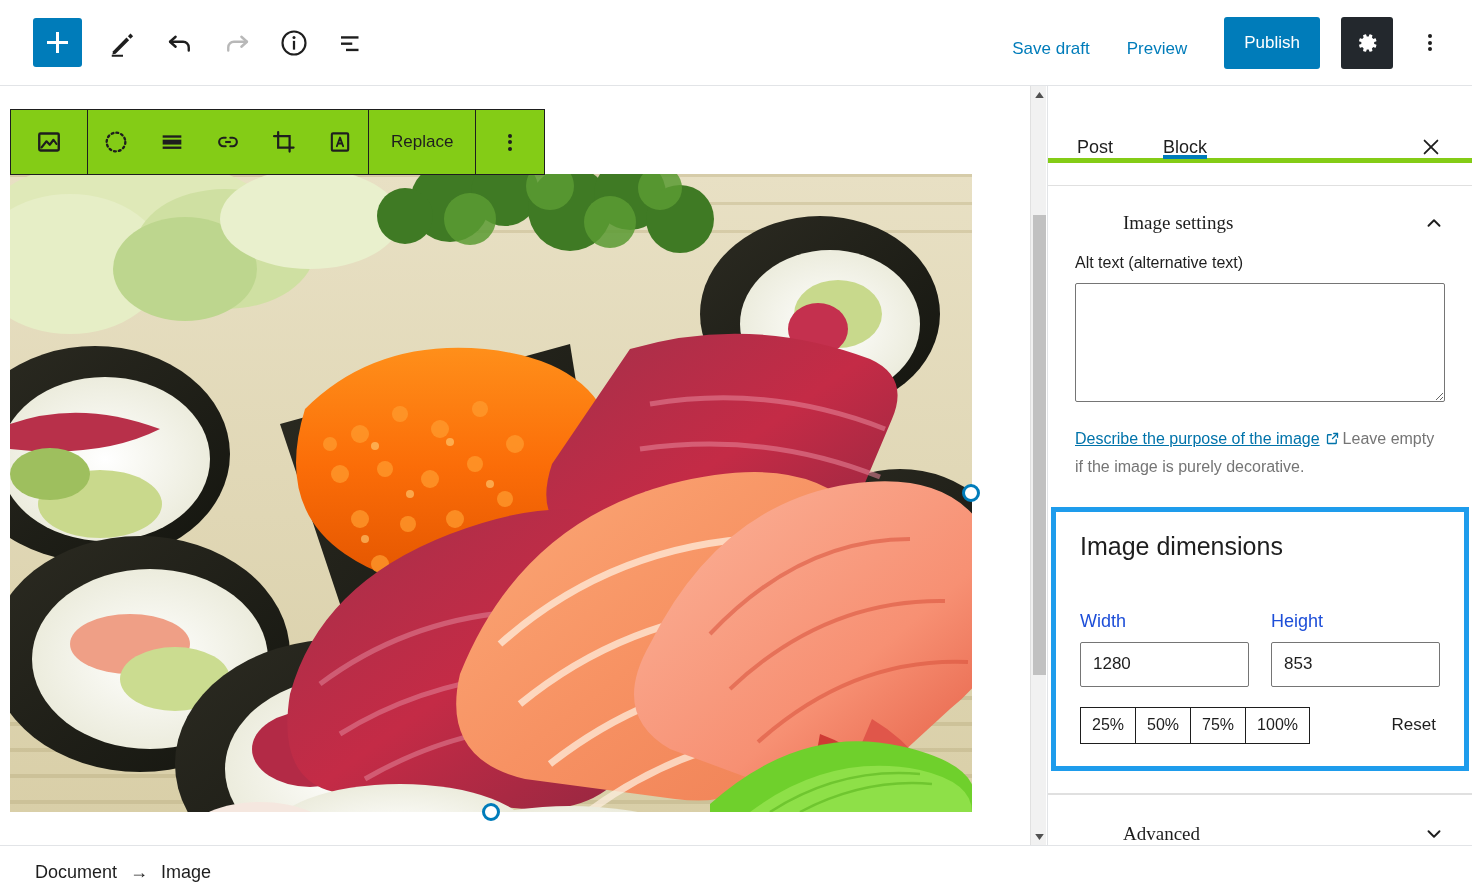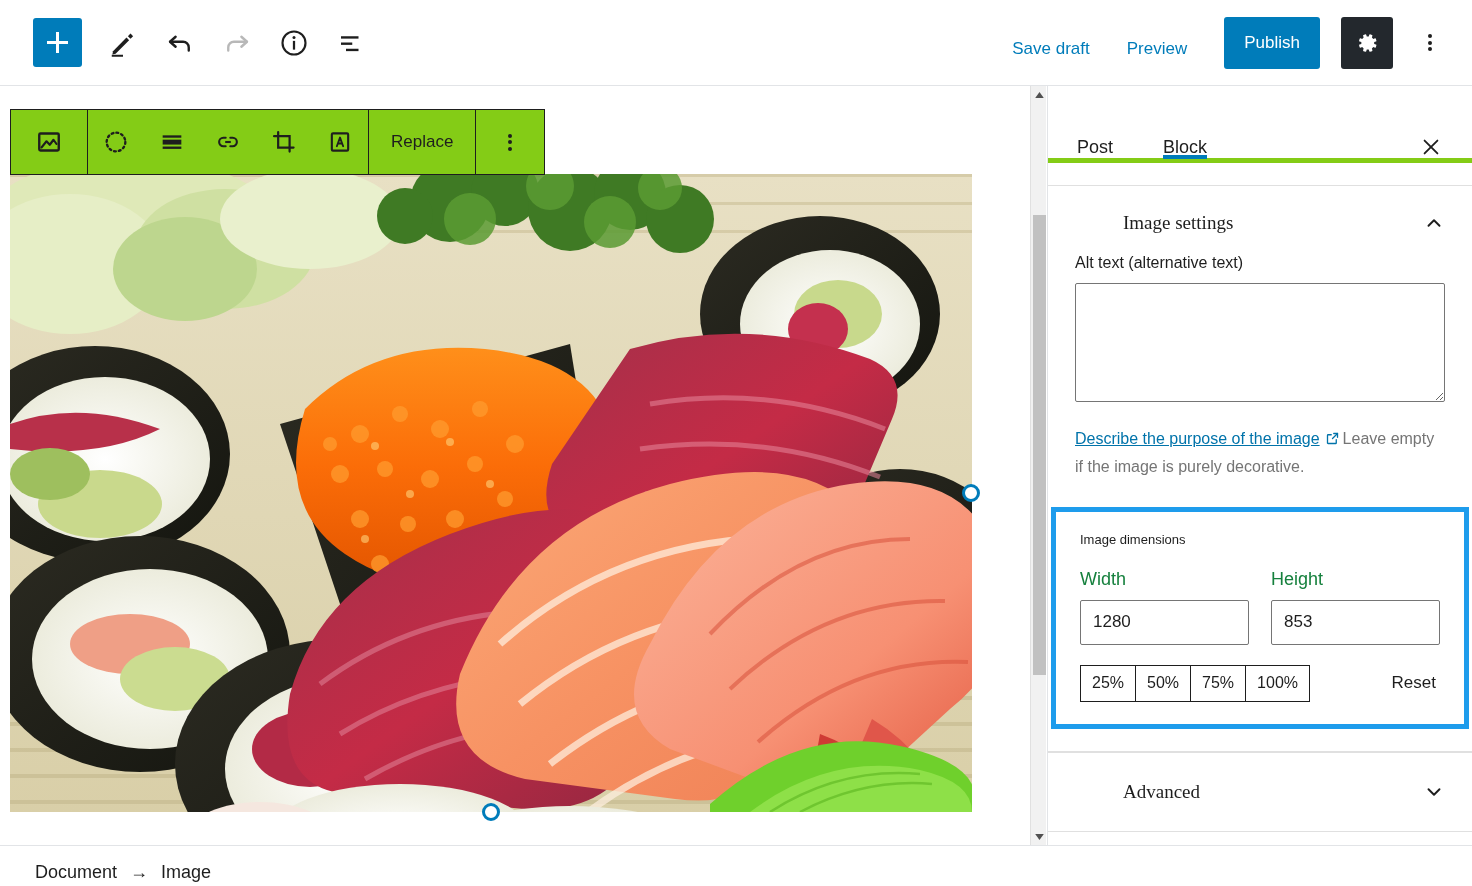"Image dimensions" .hl-title { font-size: 13px -> 25px }
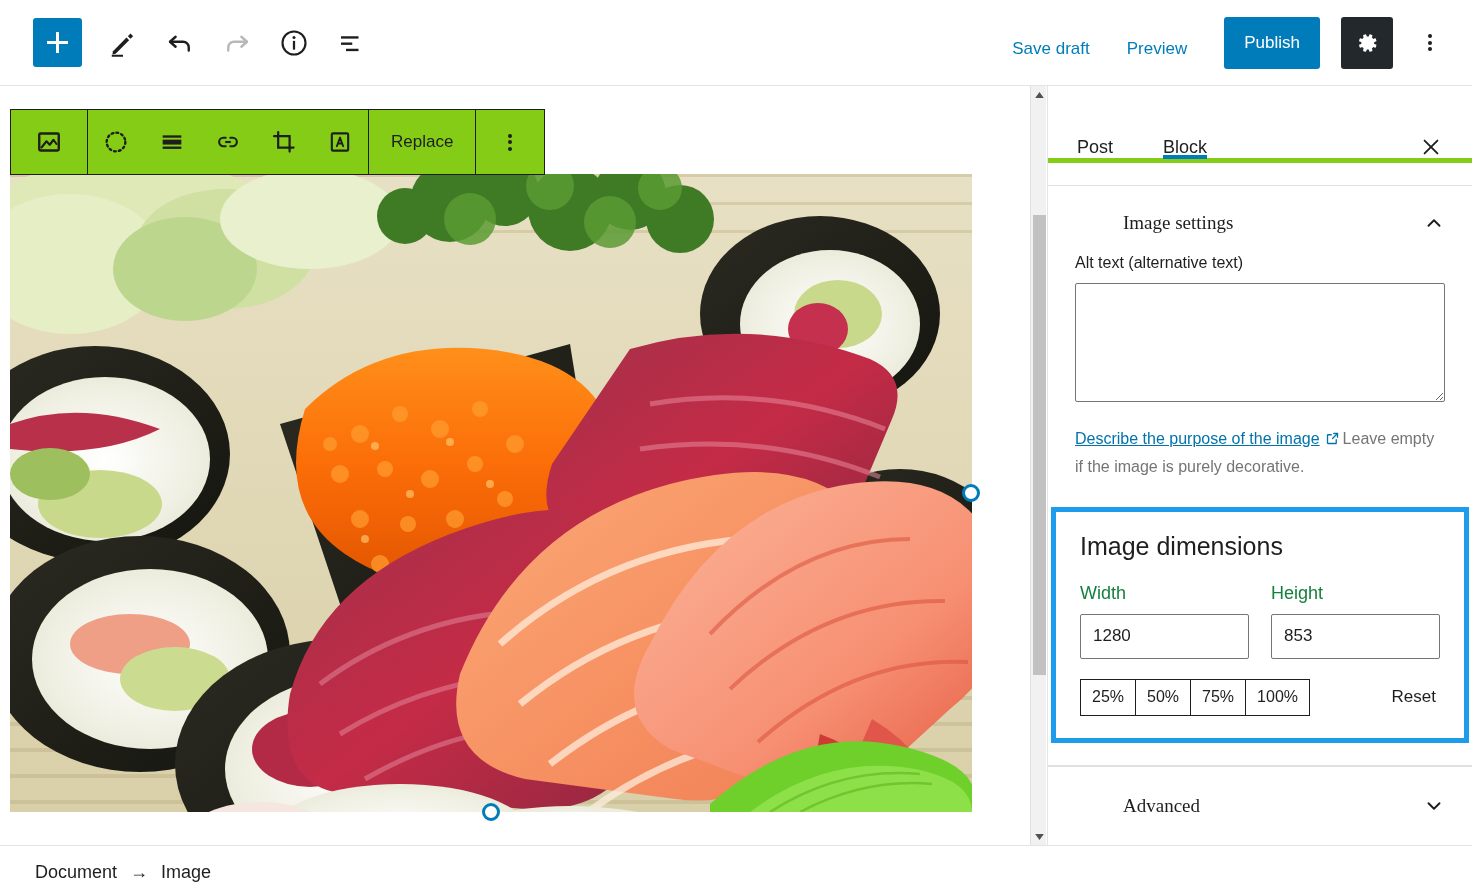"Width" .dim-label { color: #15803d -> #1d4ed8; margin-top: none -> 28px }
